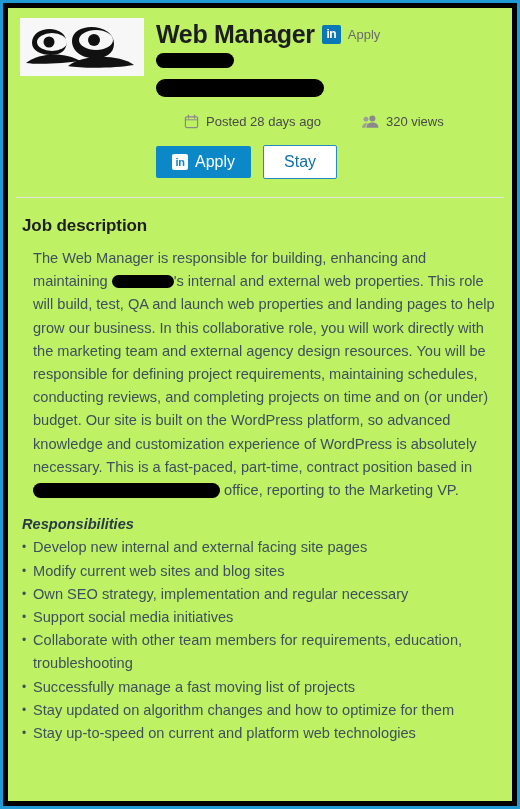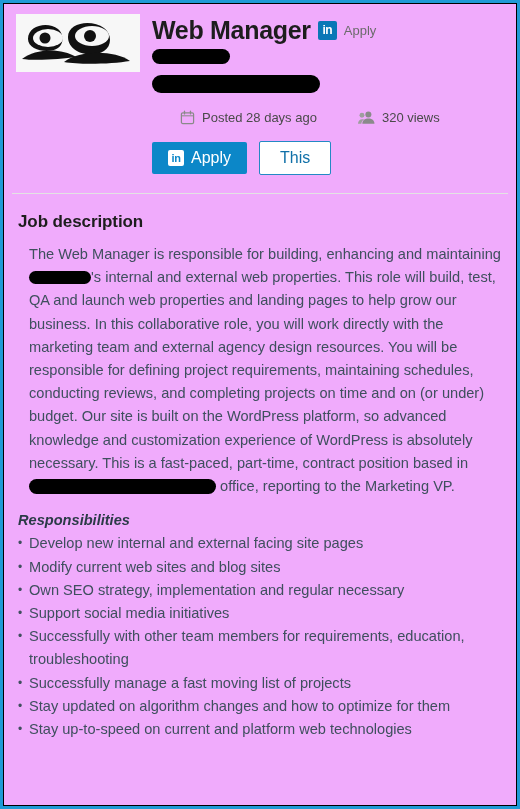"Web Manager" #job-card { background: #f0abfc -> #bef264; border: 1px solid #000000 -> 5px solid #000000 }
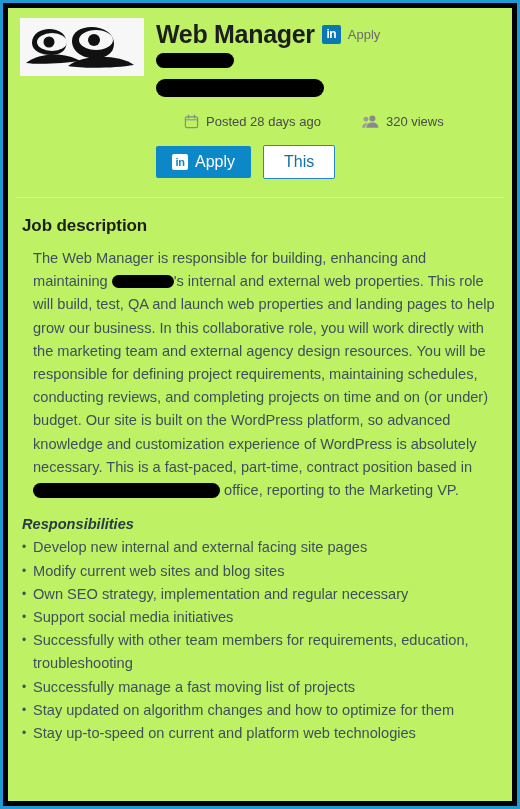"This" button.btn-save { text: This -> Stay }
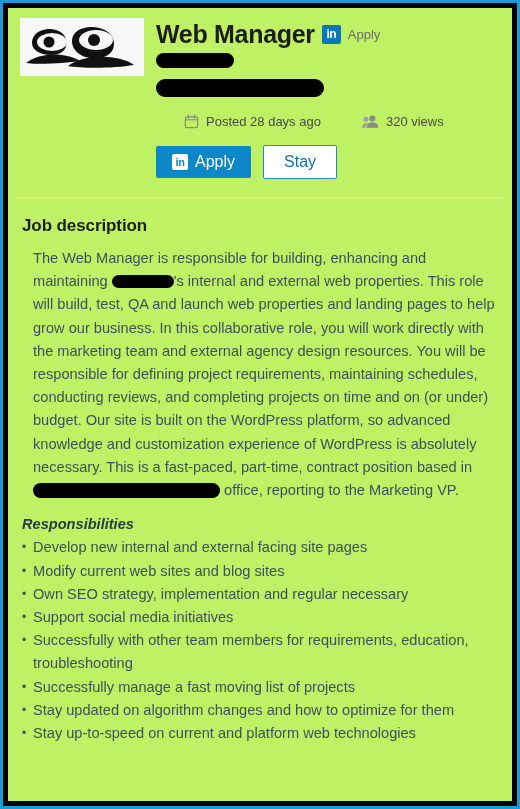"Successfully with other team members" li { text: Successfully -> Collaborate }
